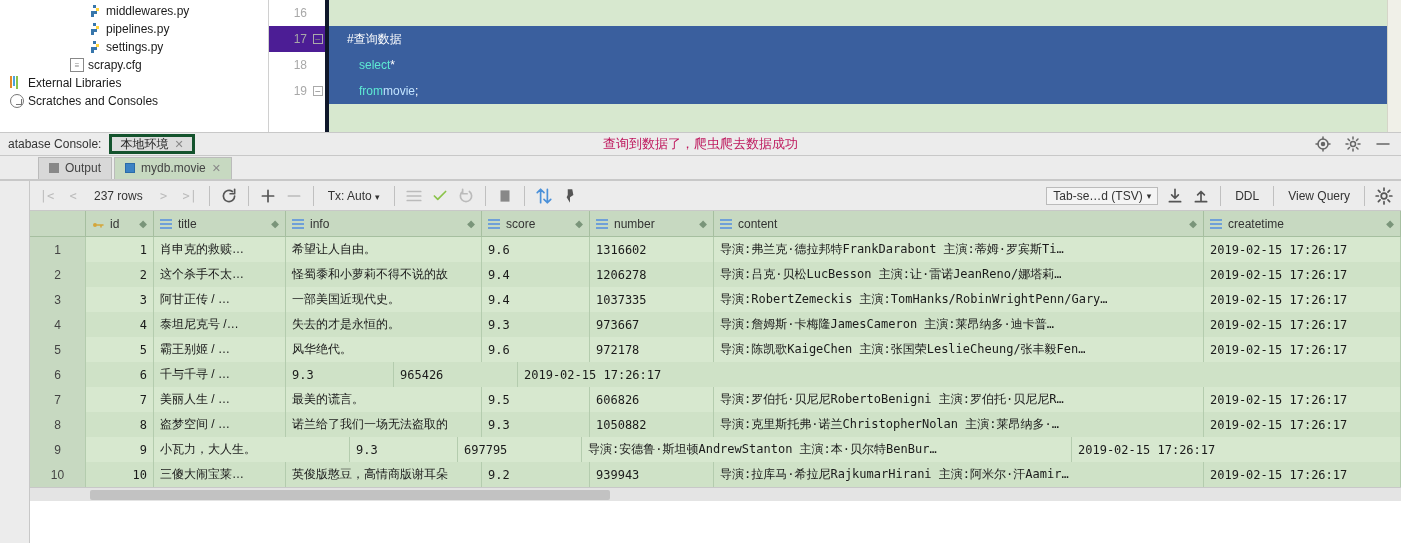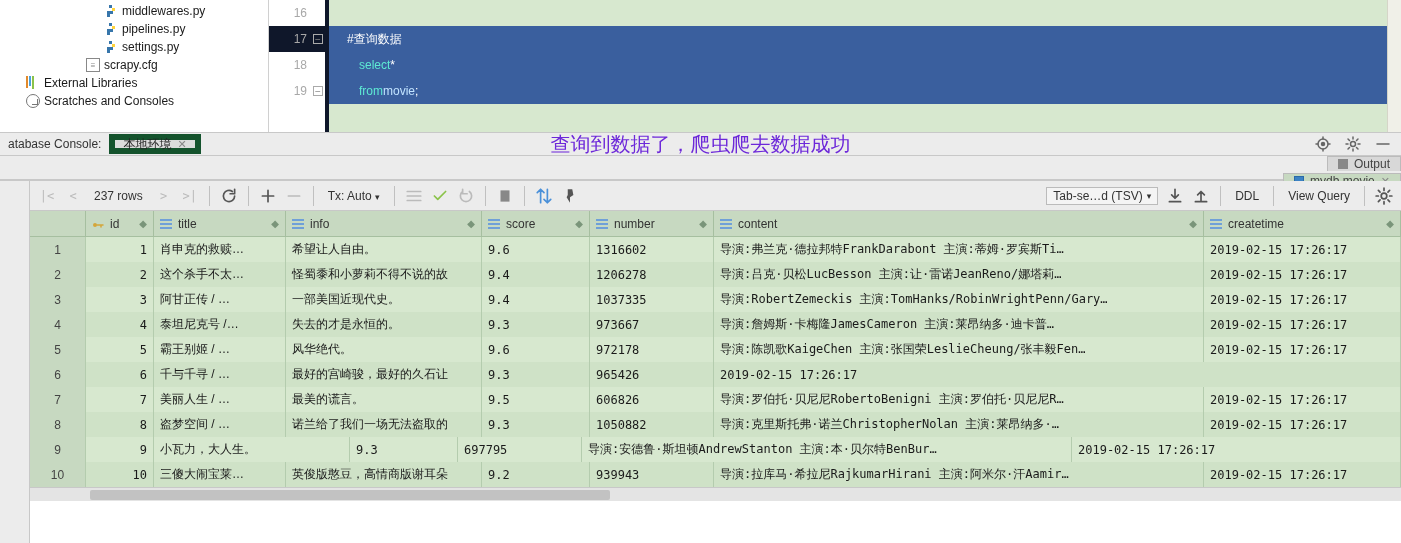"middlewares.py" .tree-row { margin-left: 16px -> none }
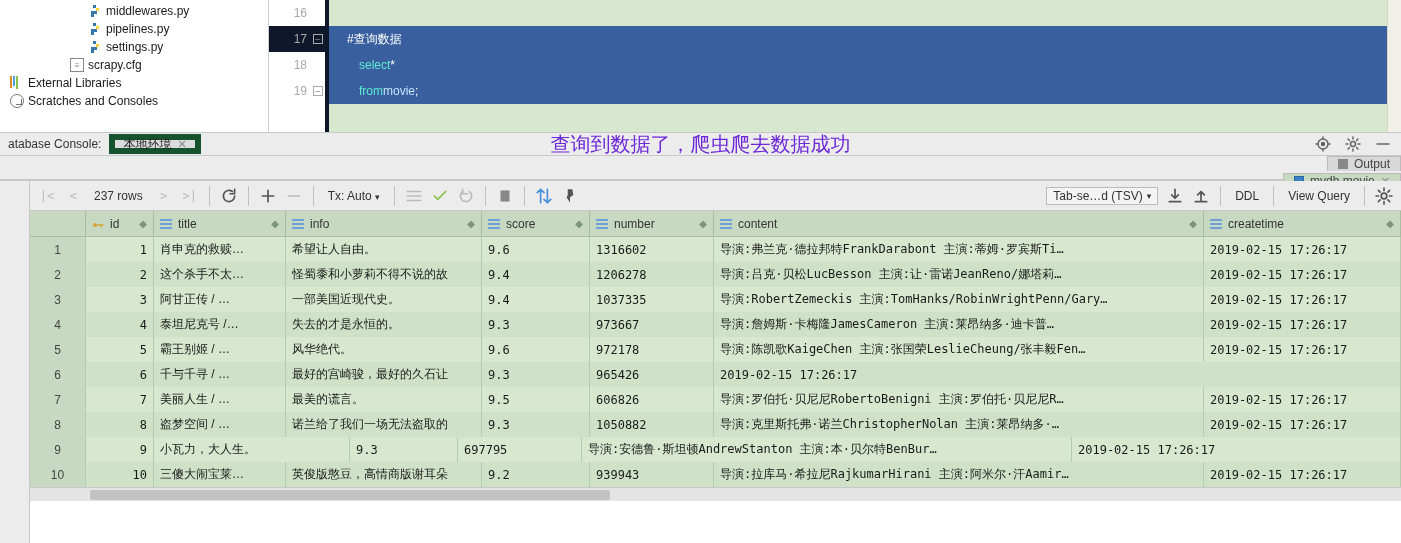"17" .gutter-row.hl { background: #0f172a -> #4c1d95 }
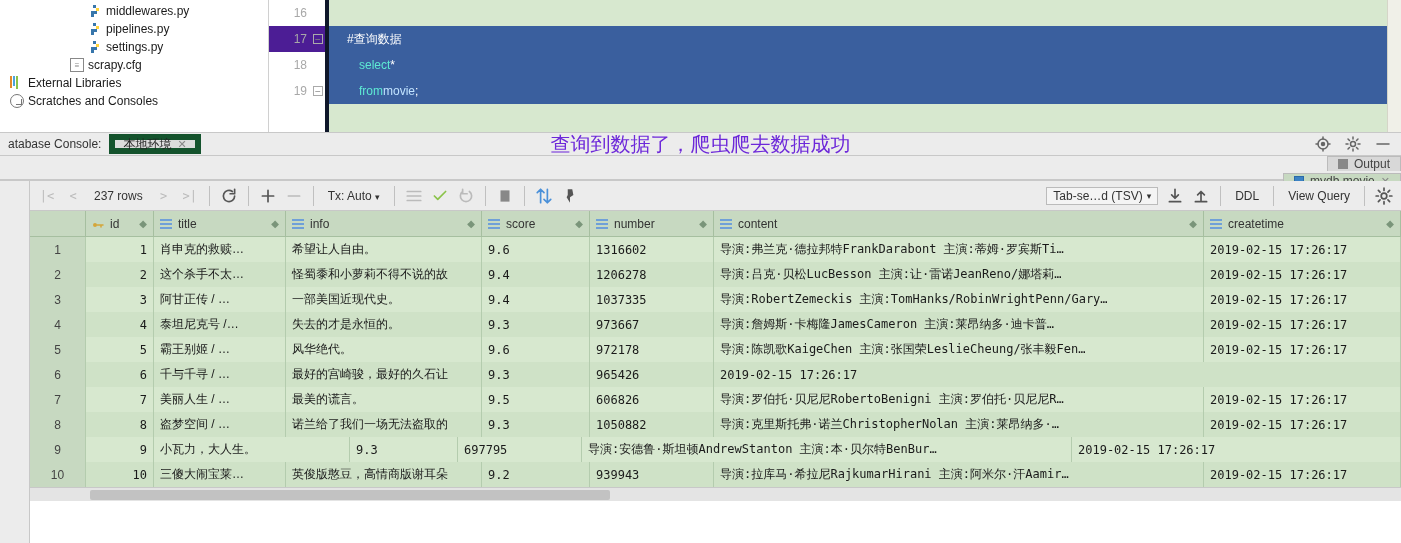"本地环境" .console-tab { border: 6px solid #14532d -> 3px solid #14532d }
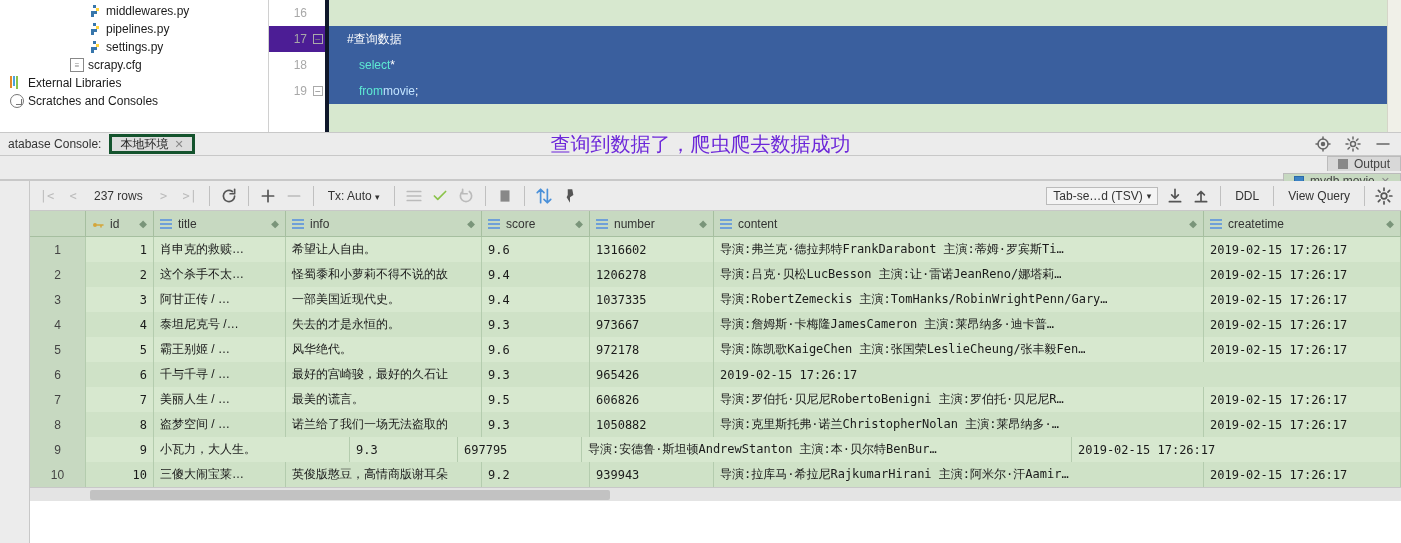"查询到数据了，爬虫爬去数据成功" .console-red { color: #6d28d9 -> #be185d; font-size: 20px -> 13px }
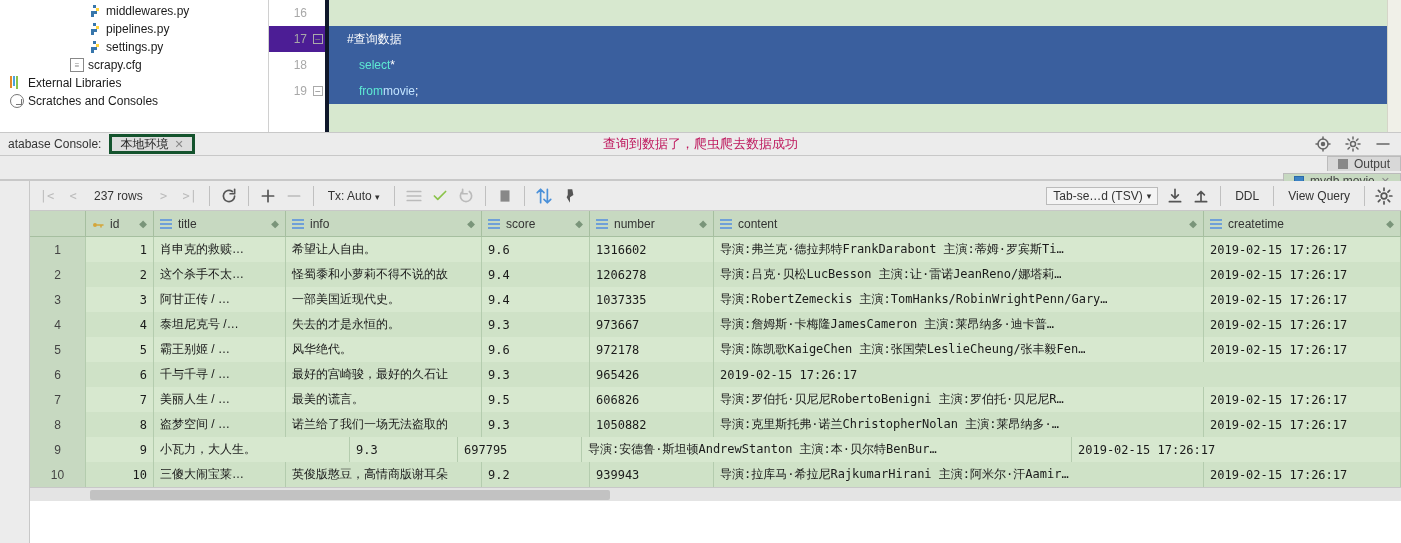"Output" .inner-tabs { align-items: flex-end -> center; flex-direction: column -> none }
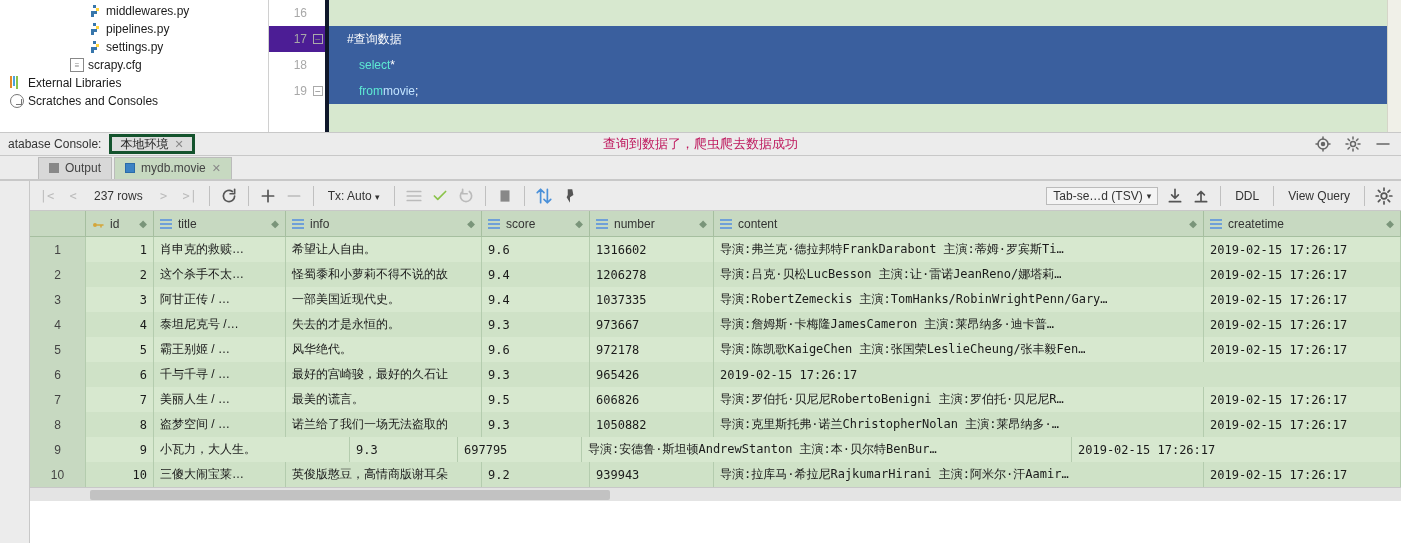"最好的宫崎骏，最好的久石让" div.g-cell { html: <div>最好的宫崎骏，最好的久石让</div> -> none }
